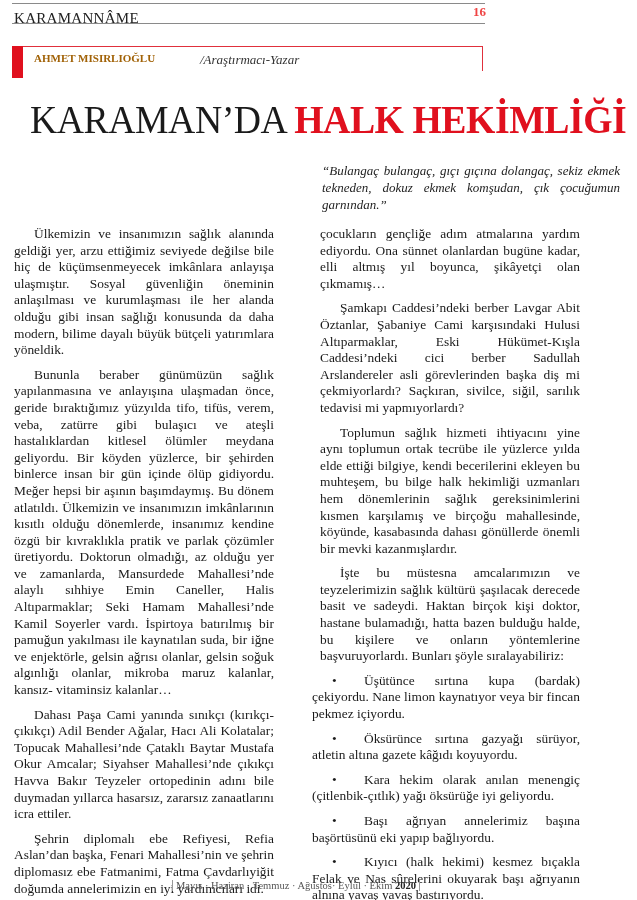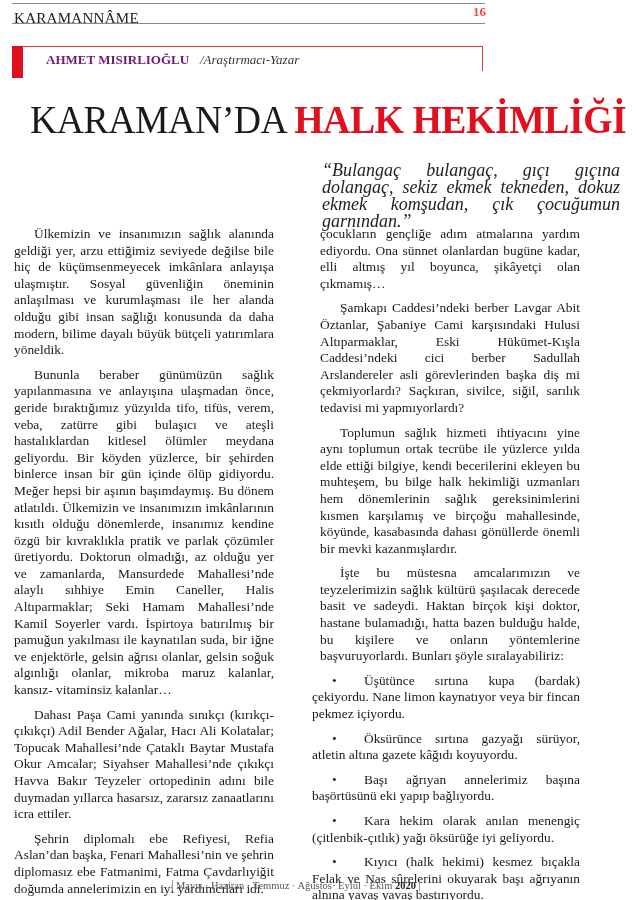"AHMET MISIRLIOĞLU" .author-name { color: #701a75 -> #a16207; font-size: 13px -> 11px; left: 46px -> 34px }
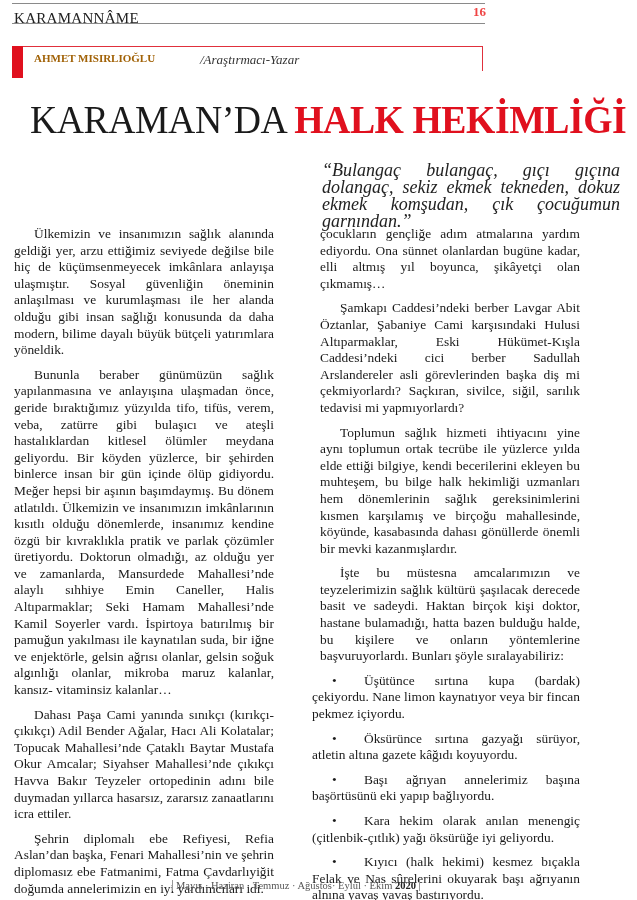"“Bulangaç bulangaç, gıçı gıçına" .epigraph { font-size: 18px -> 13px }
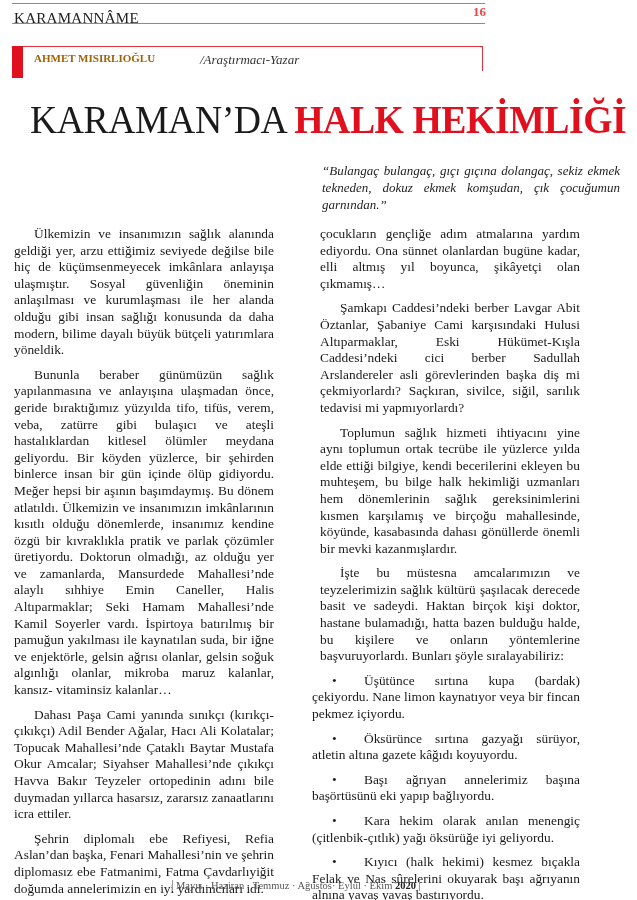"• Başı ağrıyan annelerimiz başına" div.bullet { order: before "• Kara hekim olarak anılan" -> after "• Kara hekim olarak anılan" }
